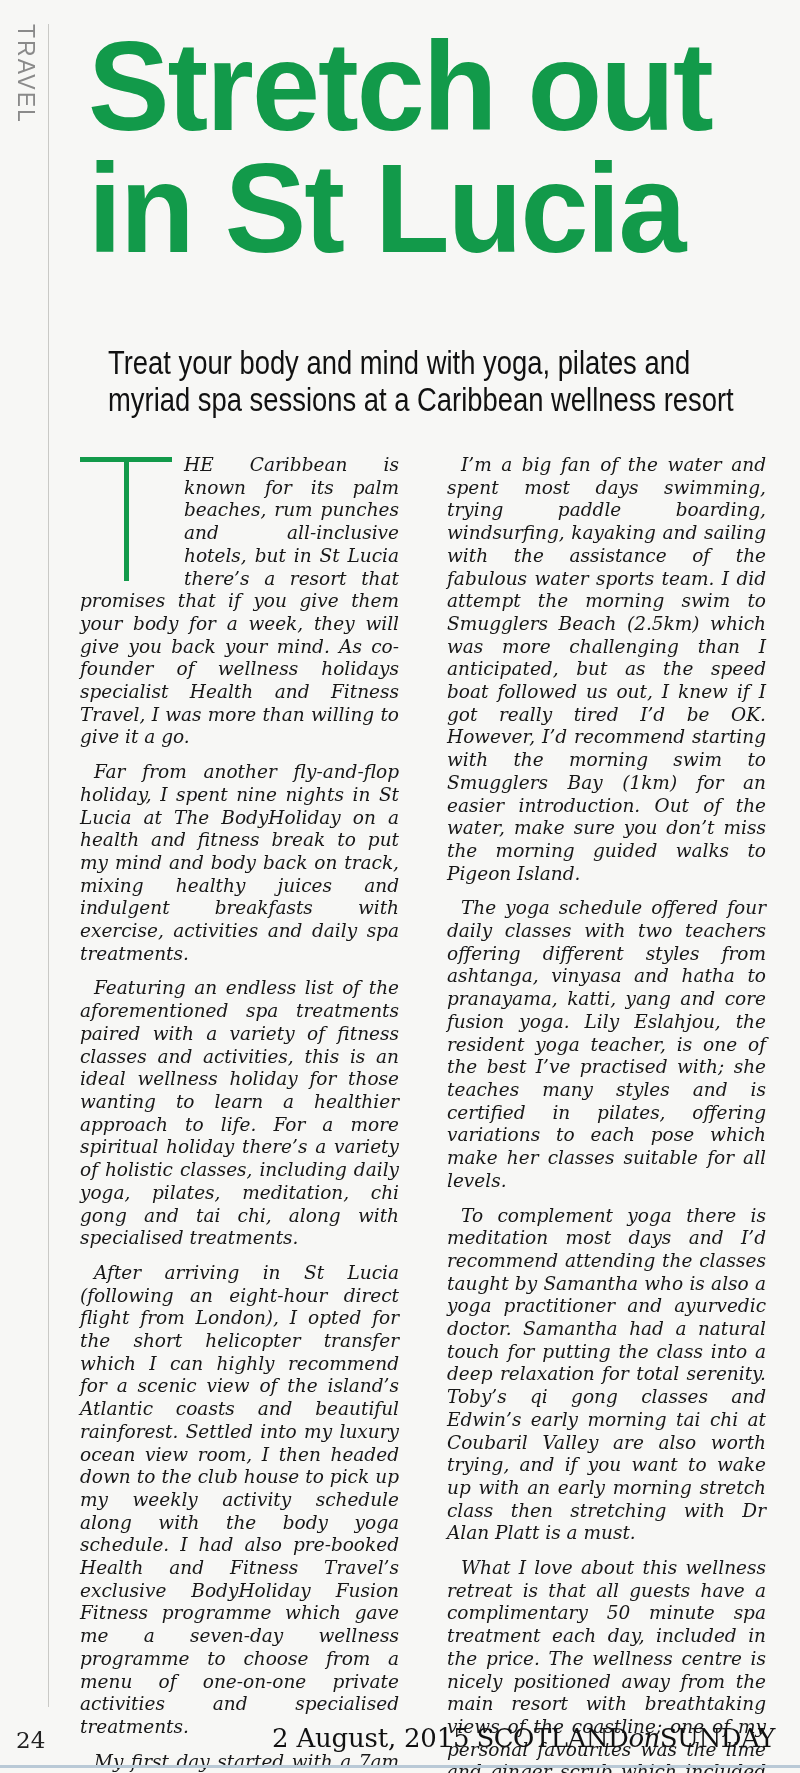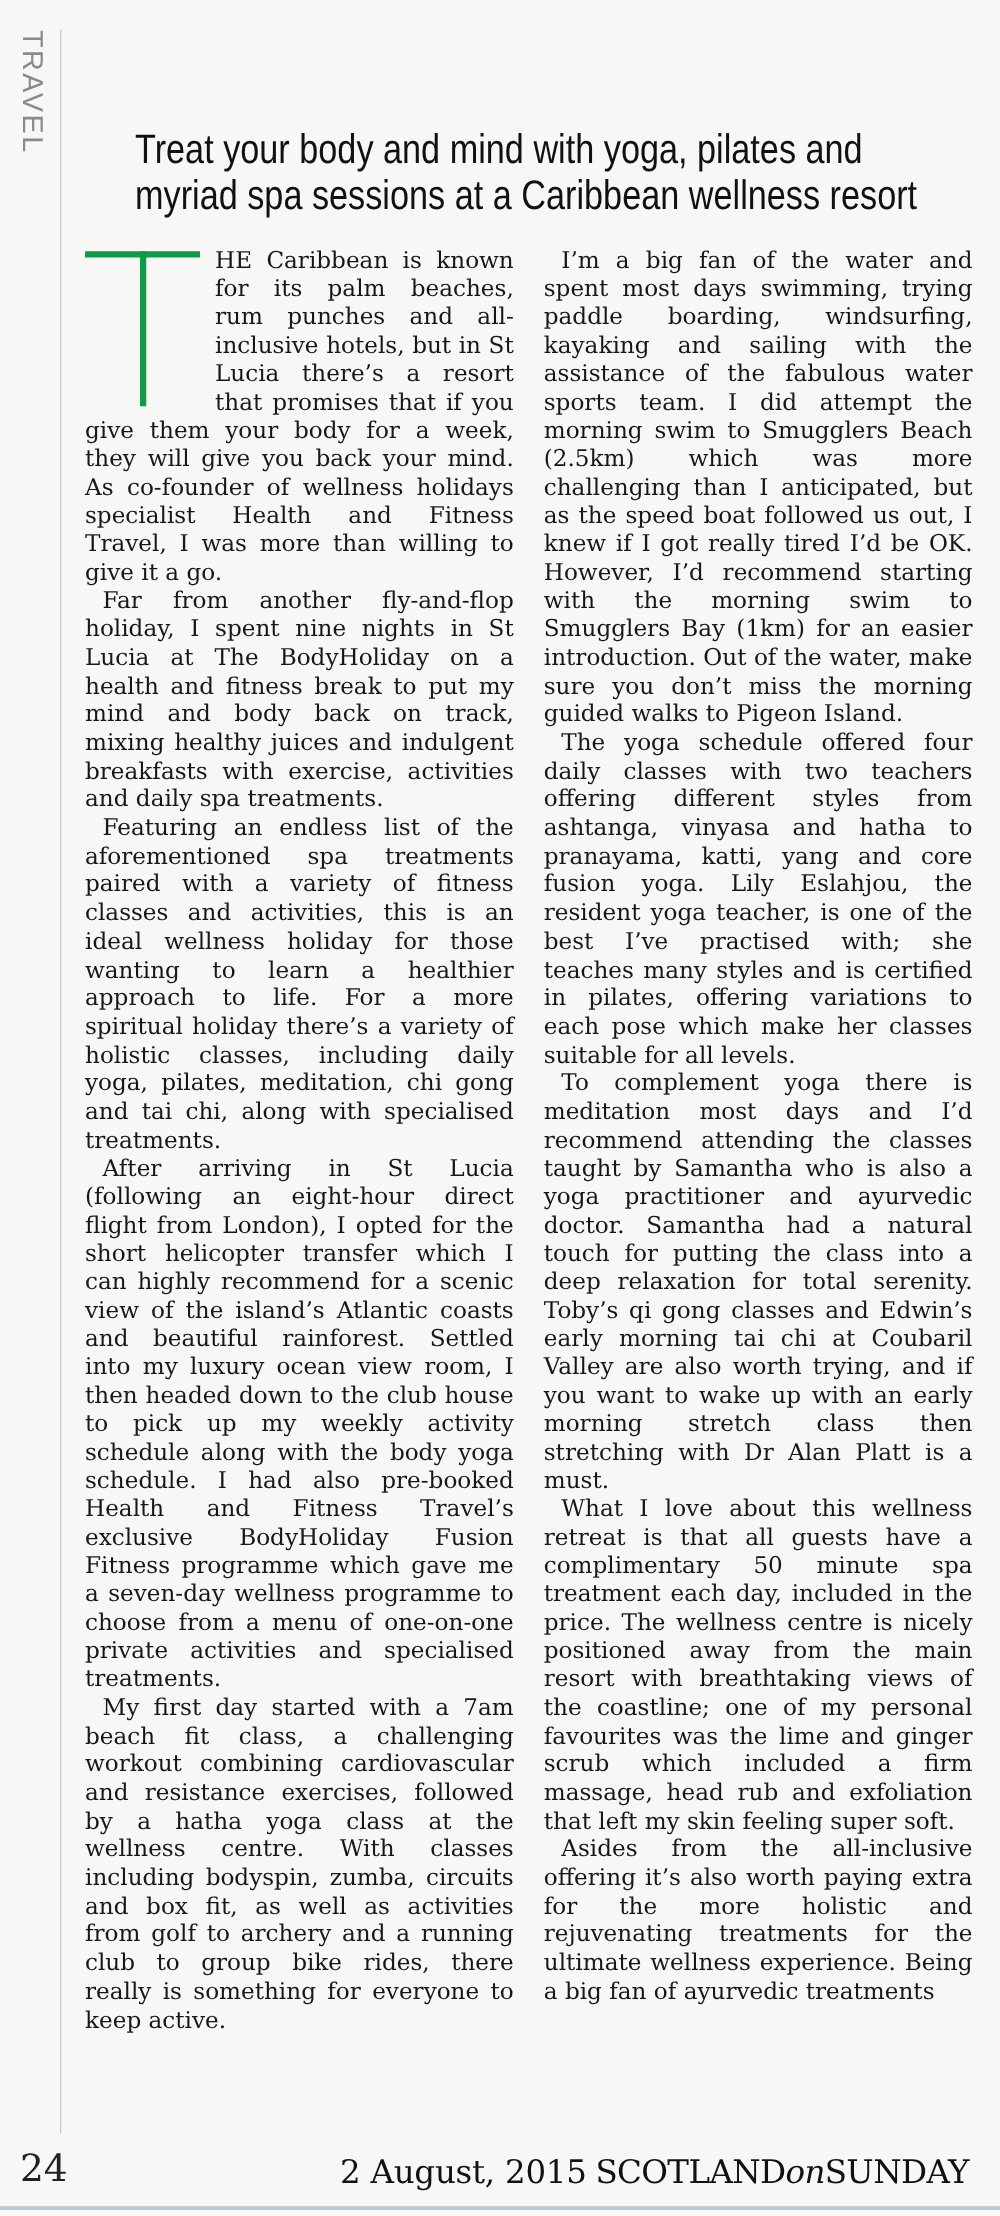"Stretch out" div.headline { html: none -> <div> <div>Stretch out</div> <div>in St Lucia</div> </div> }
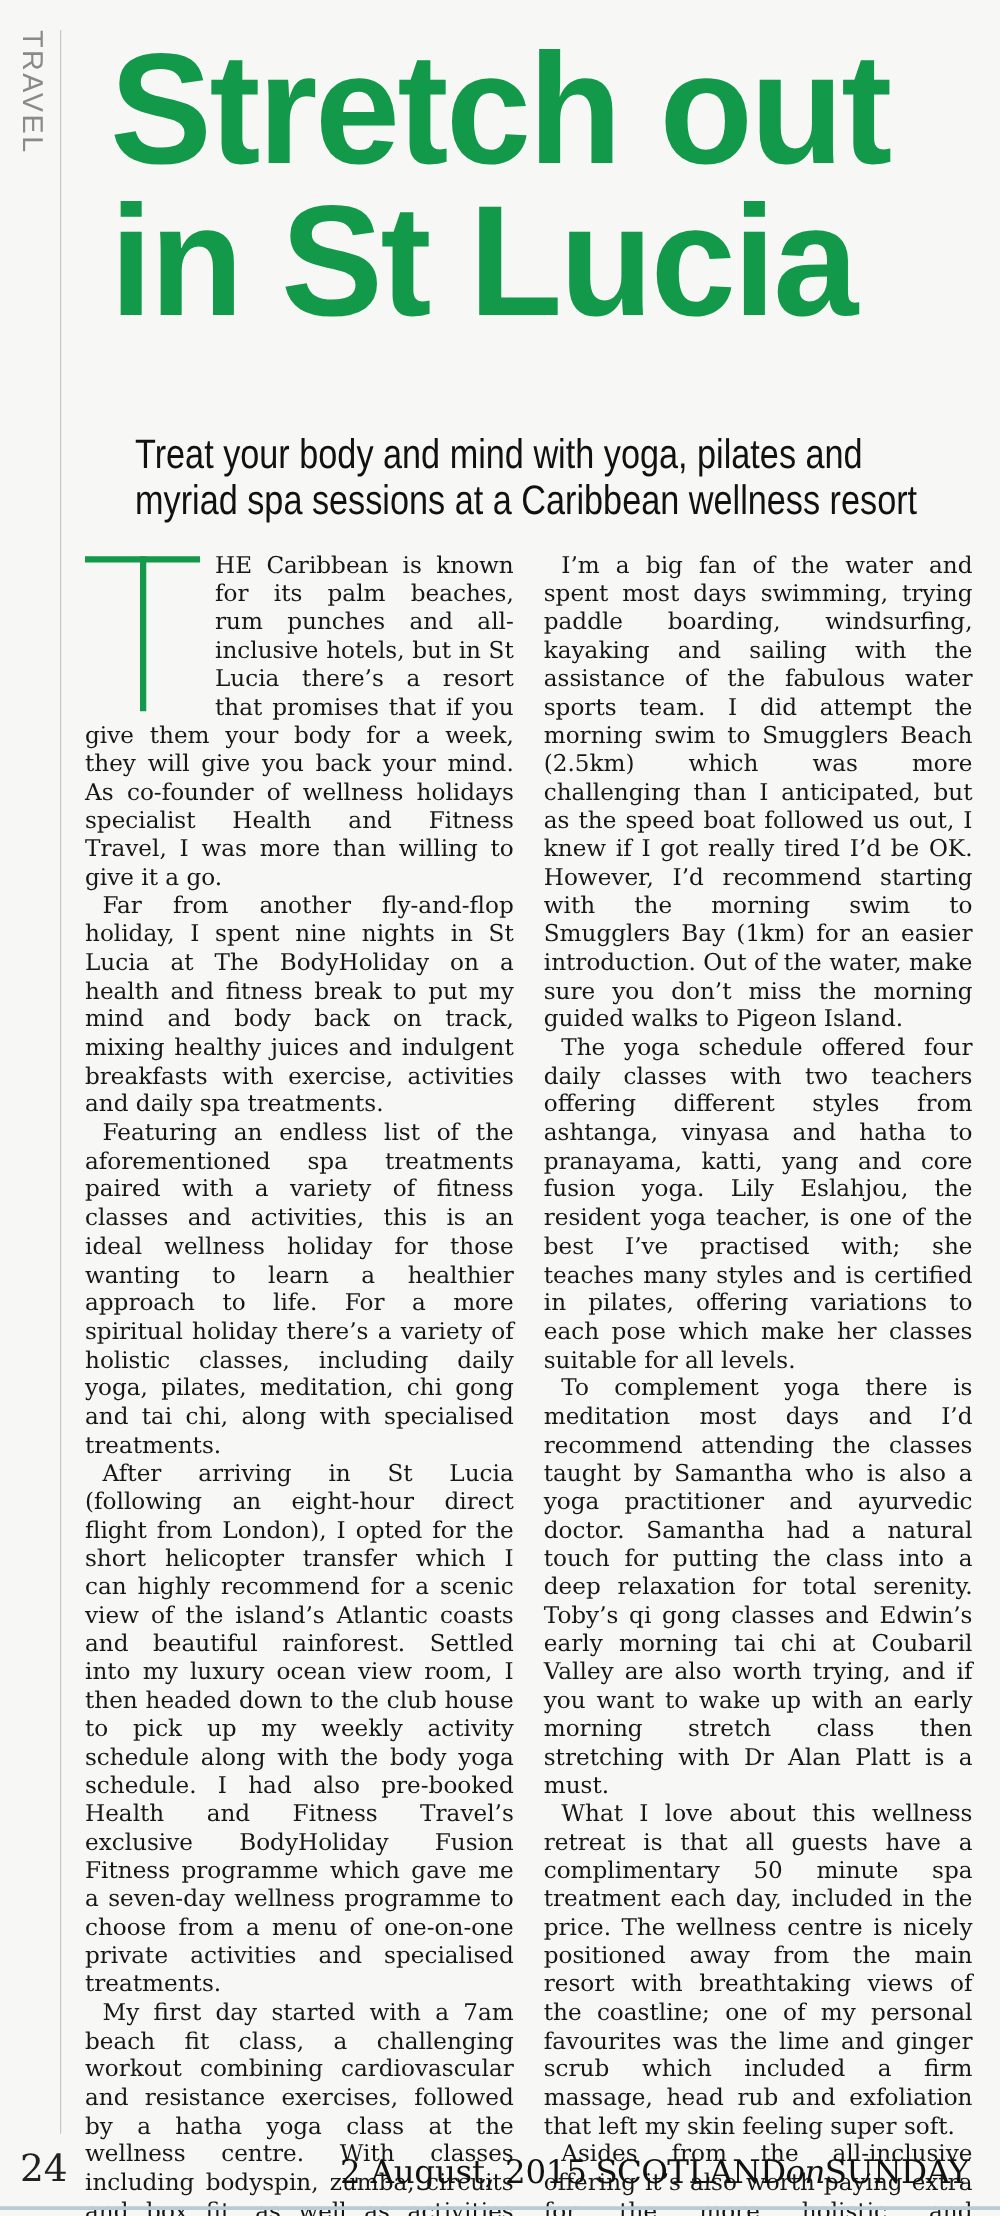"HE Caribbean is known for" .columns p { font-style: none -> italic; margin: 0 -> 12px }
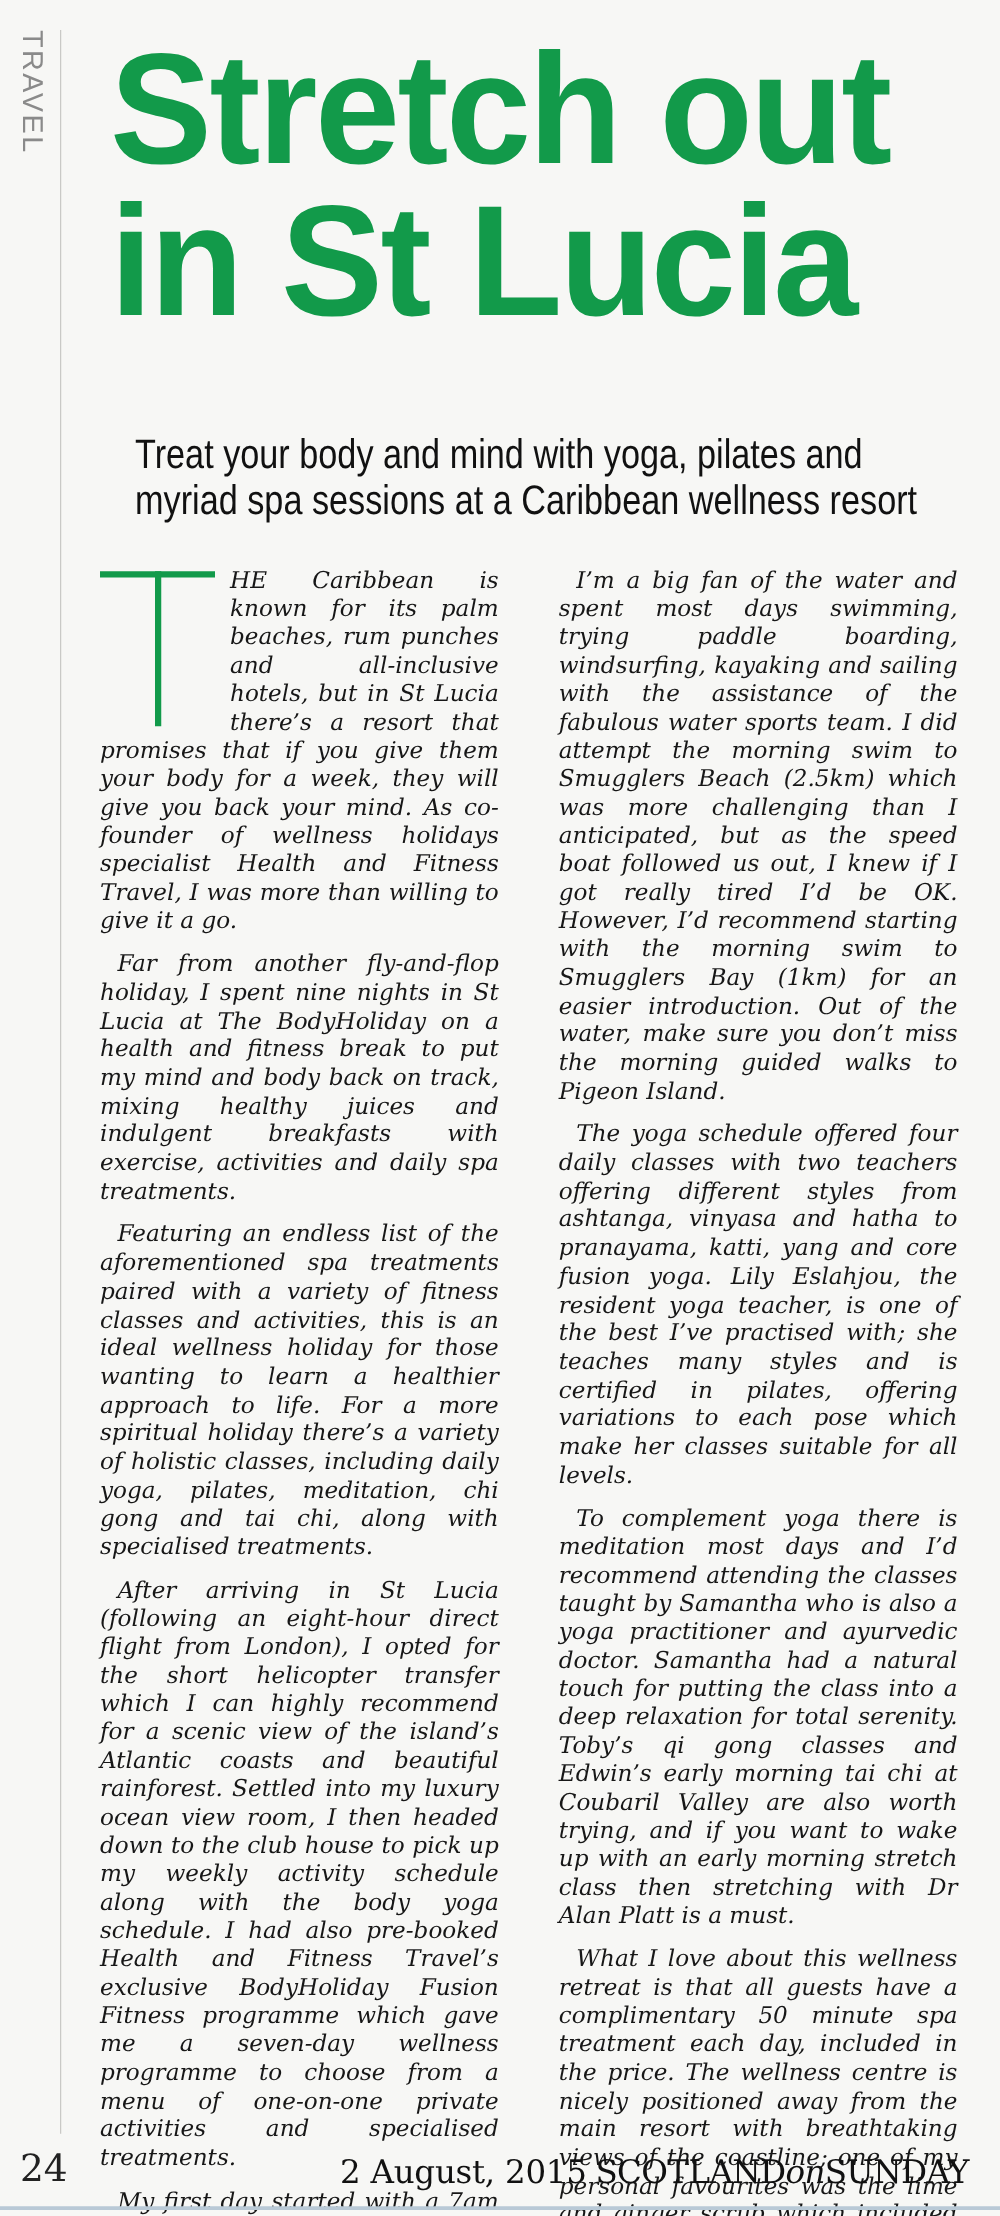"24" .page-number { font-size: 30px -> 23px }
